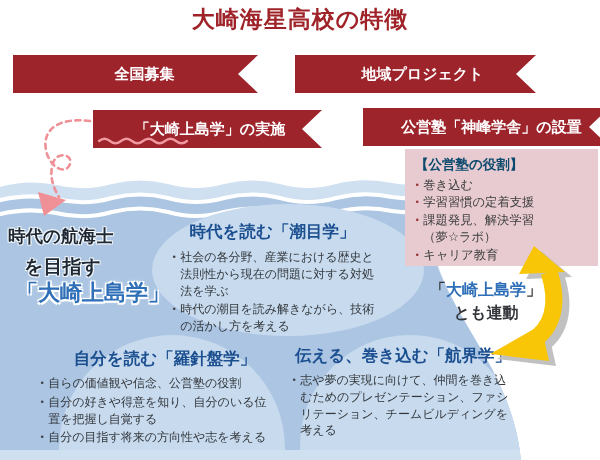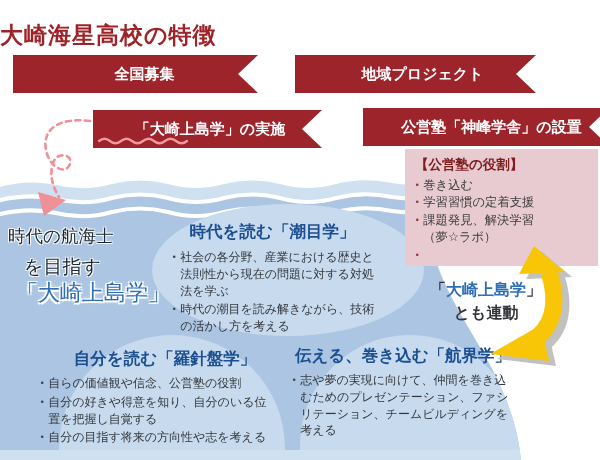"大崎海星高校の特徴" .page-title { text-align: none -> center; top: 20px -> 4px }
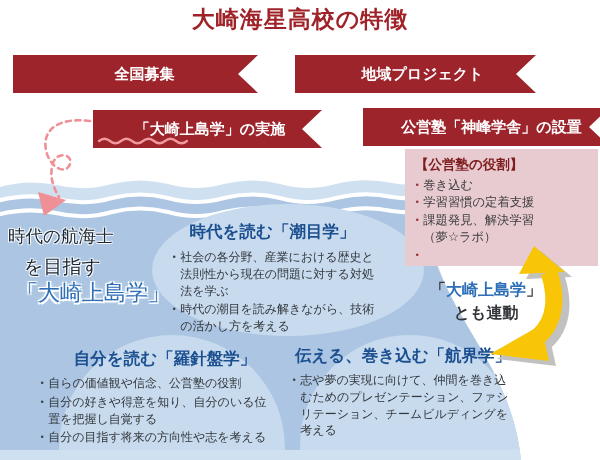"【公営塾の役割】" .pink-box .hd { color: #7f1d1d -> #0c4a6e }
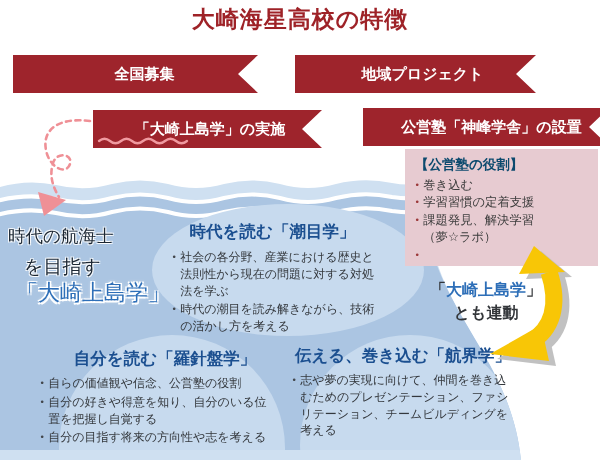"時代の航海士" .goal { font-weight: normal -> bold }
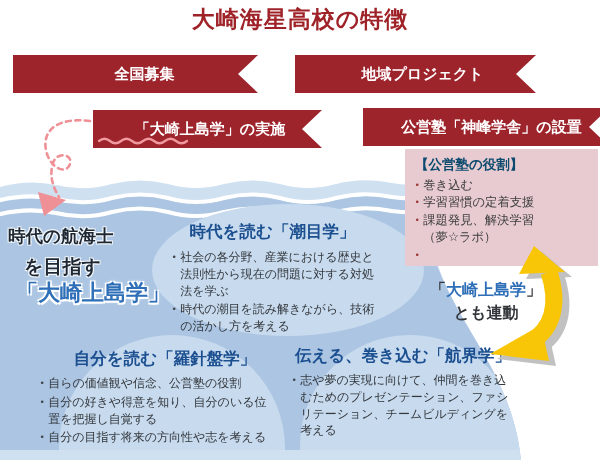"キャリア教育" span.txt { html: none -> <span>キャリア教育</span> }
